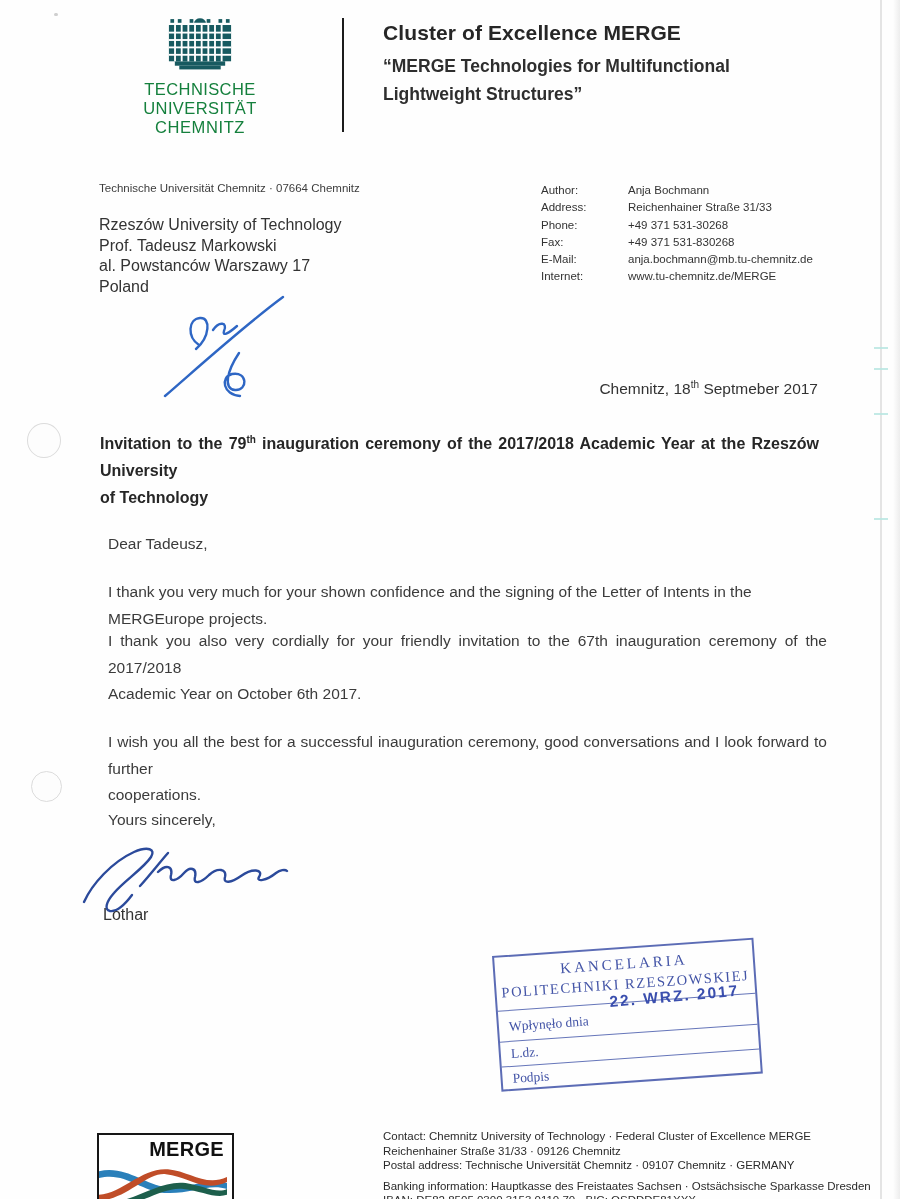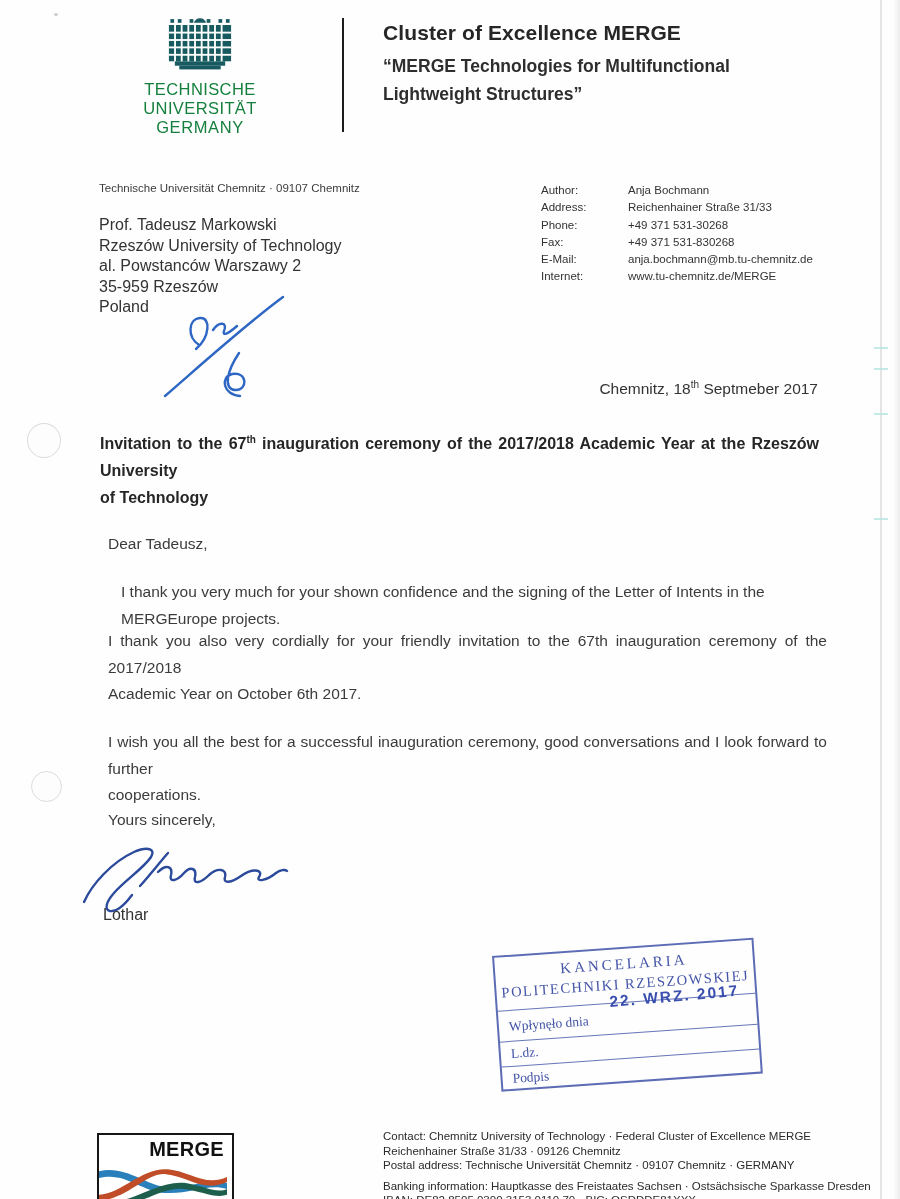"GERMANY" div.l2 { text: GERMANY -> CHEMNITZ }
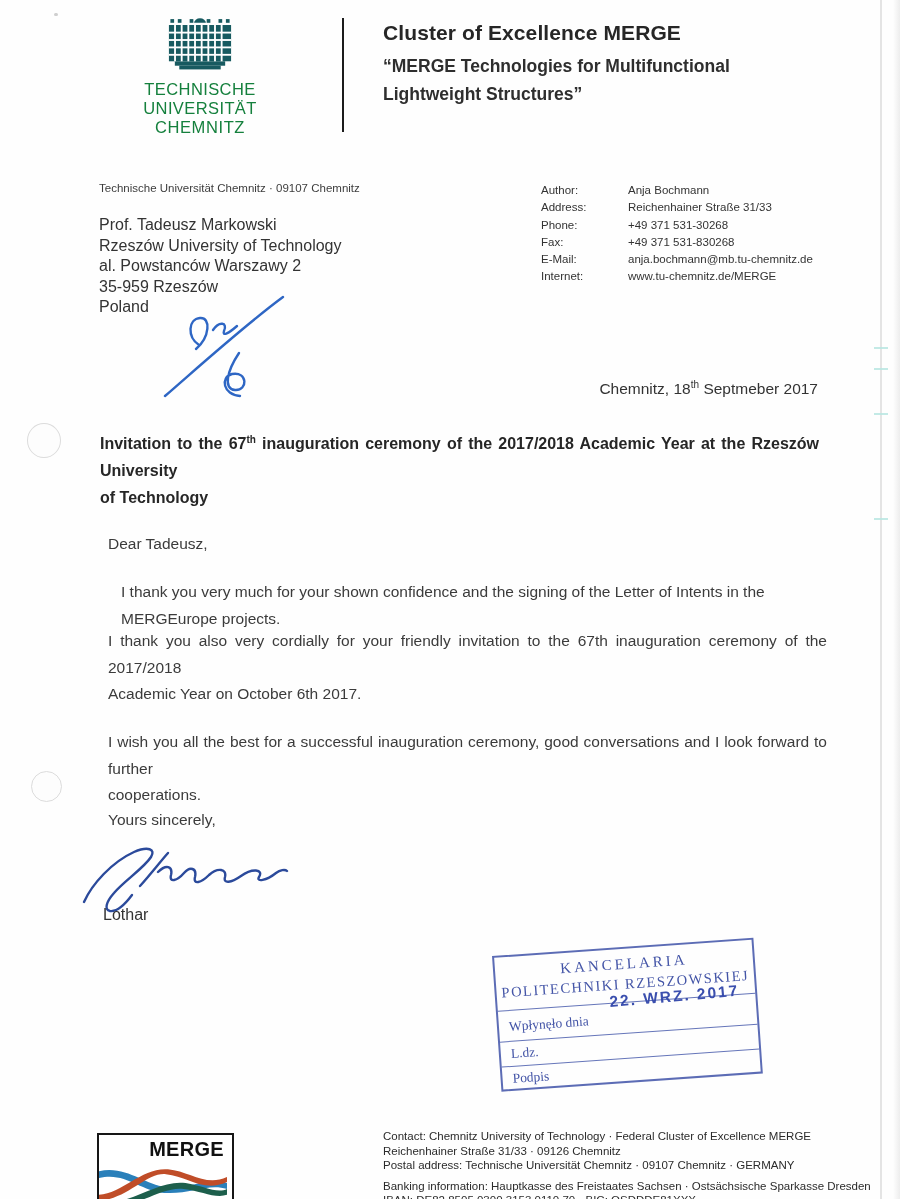"Technische Universität Chemnitz · 09107" div.sender { text: 09107 -> 07664 }
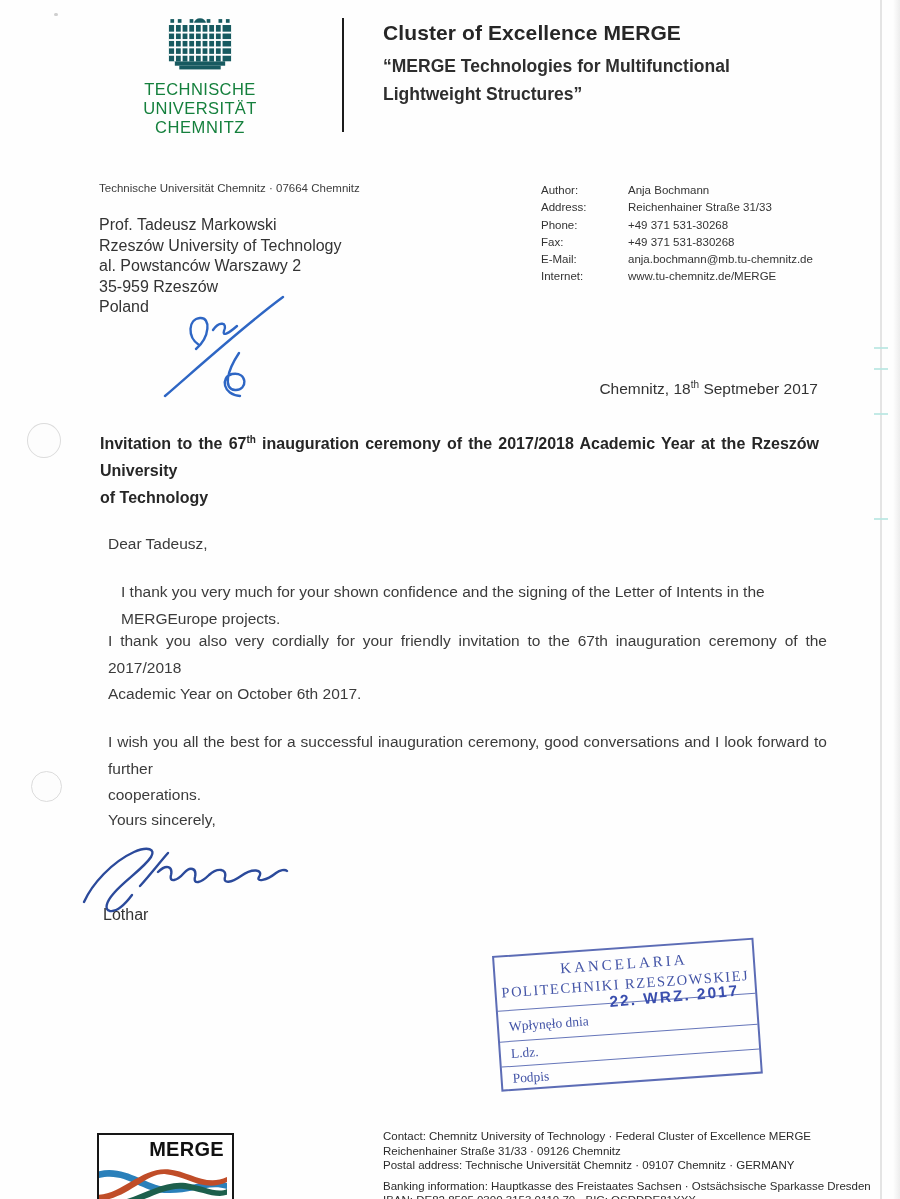"Prof. Tadeusz Markowski" div { order: before "Rzeszów University of Technology" -> after "Rzeszów University of Technology" }
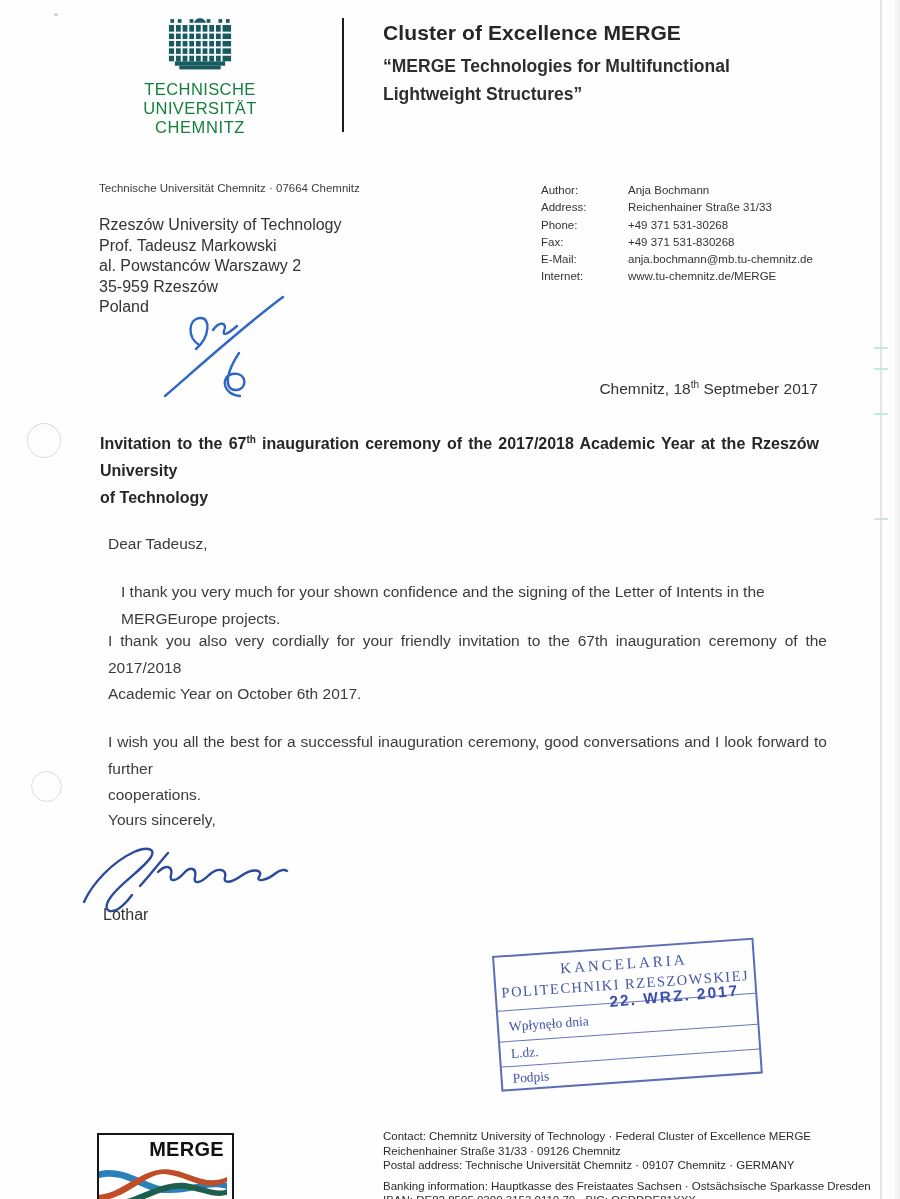"al. Powstanców Warszawy 2" div { text: 2 -> 17 }
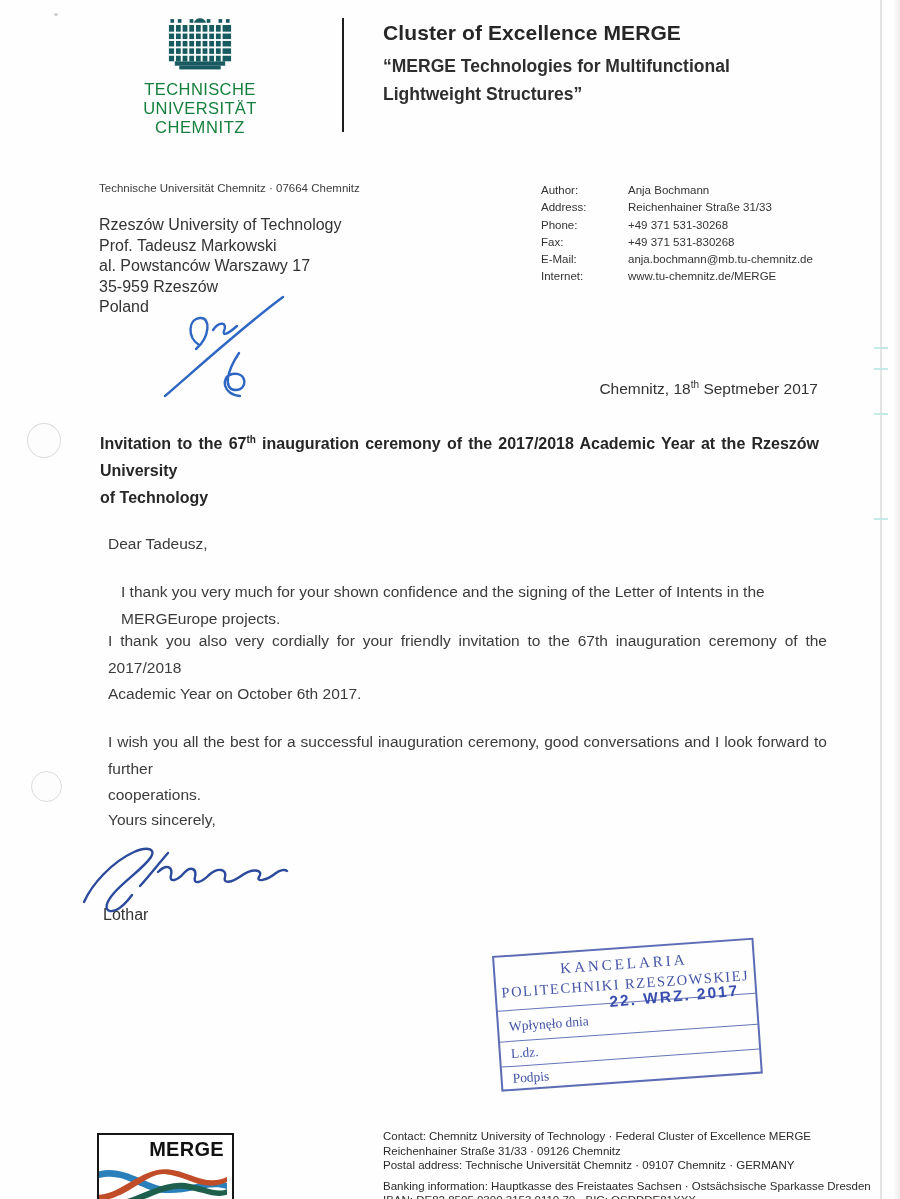"35-959 Rzeszów" div { html: <div>35-959 Rzeszów</div> -> none }
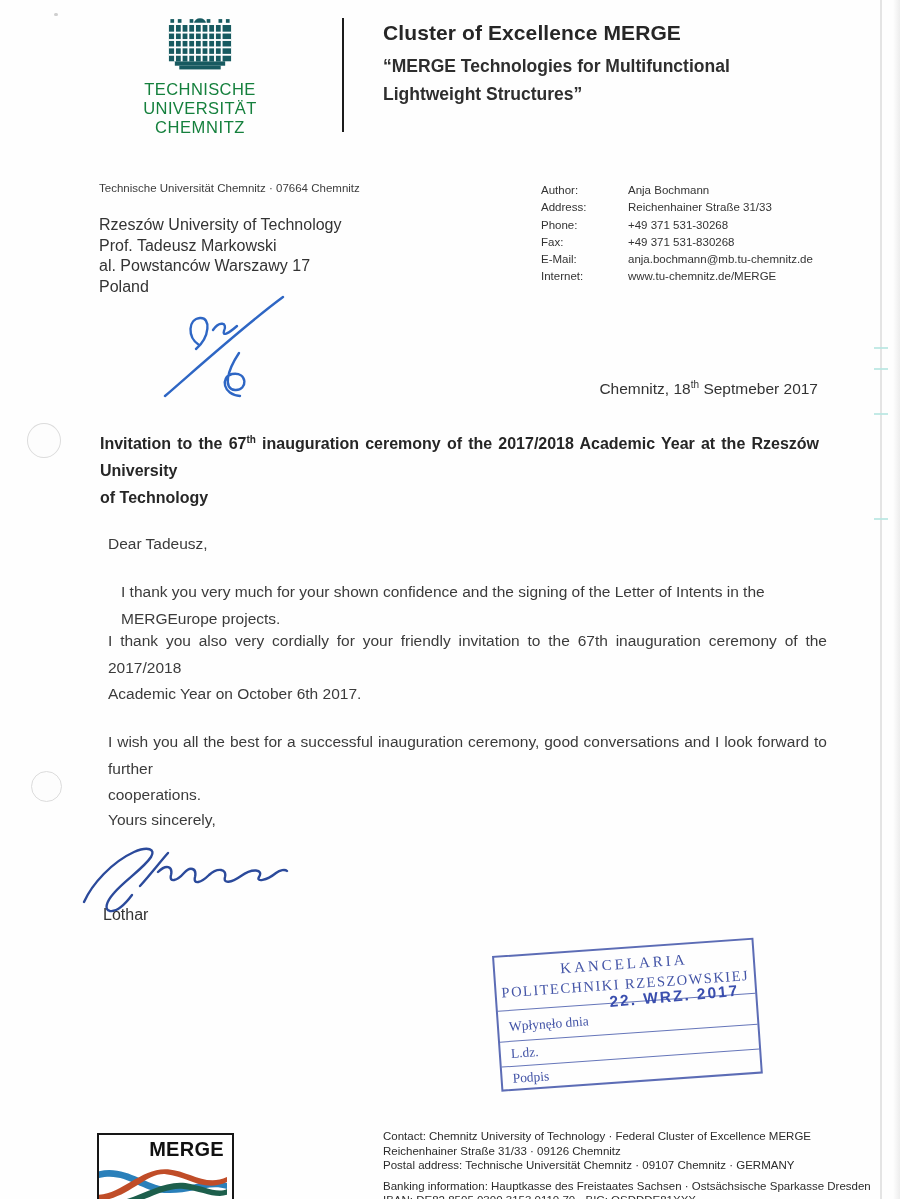"Invitation to the 67" span { text: 67 -> 79 }
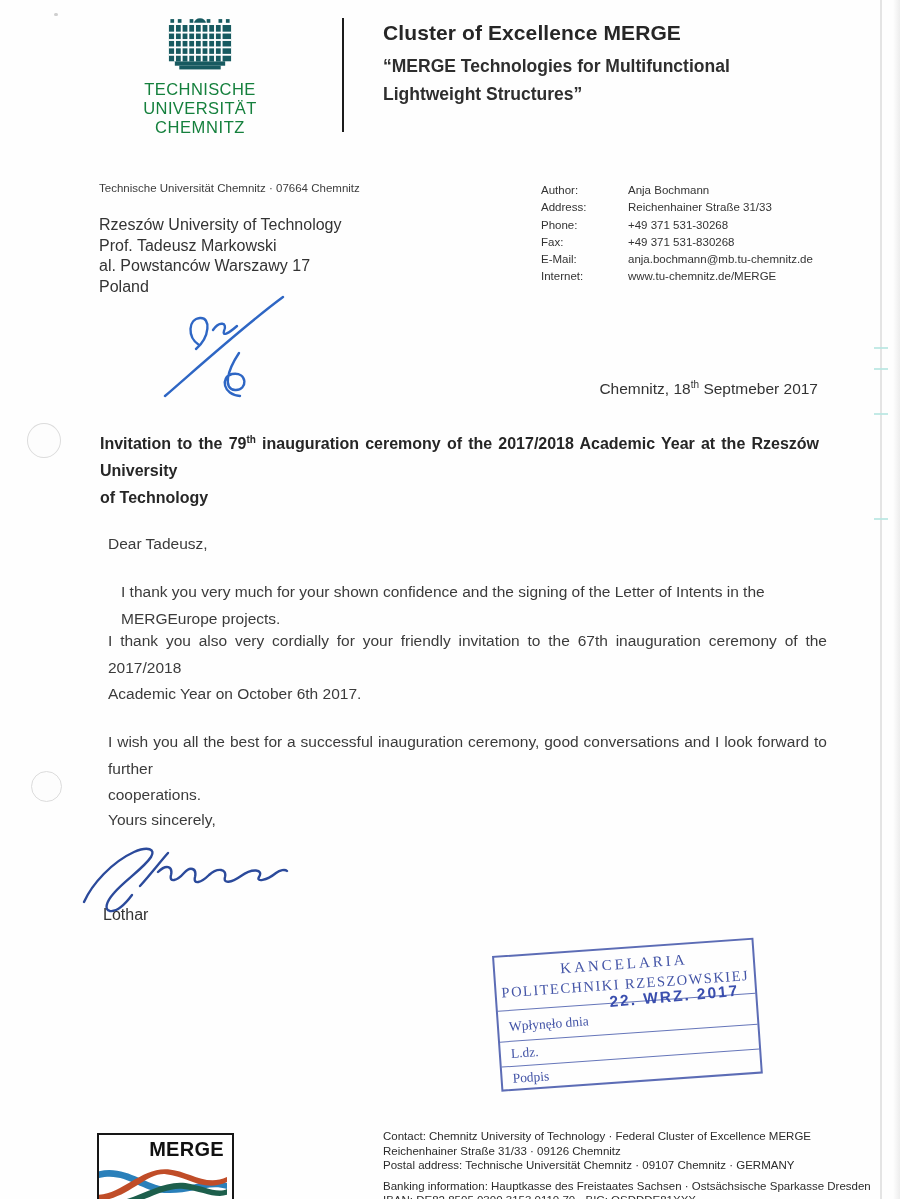"I thank you very much" .p1 { margin-left: 13px -> none }
